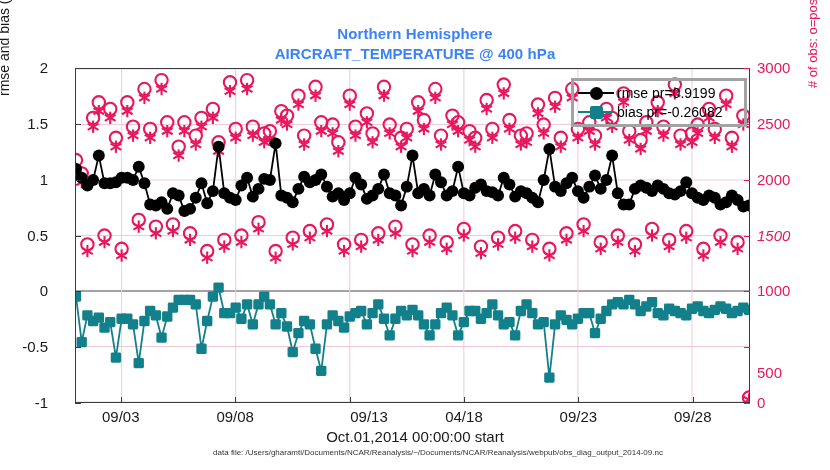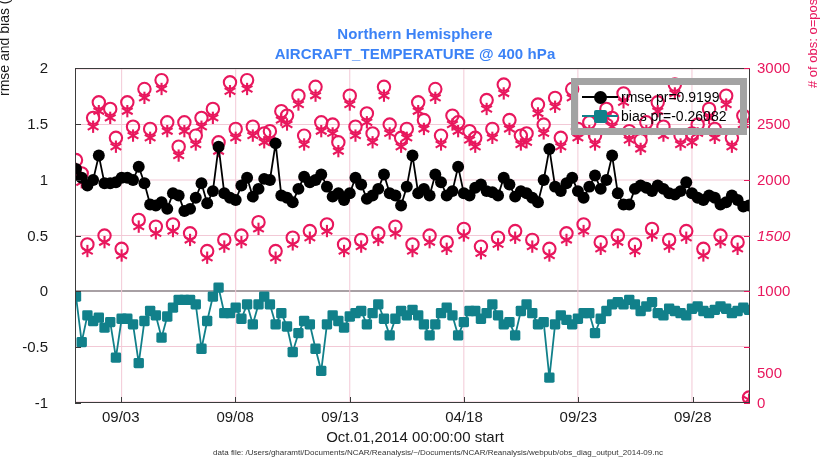"rmse pr=0.9199" #legend { border: 7px solid #a3a3a3 -> 3px solid #a3a3a3 }
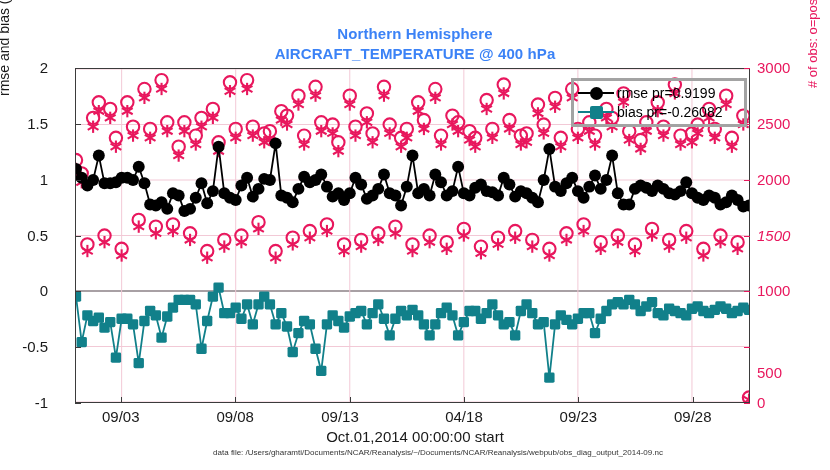"09/13" div.xtick { left: 340px -> 369px }
